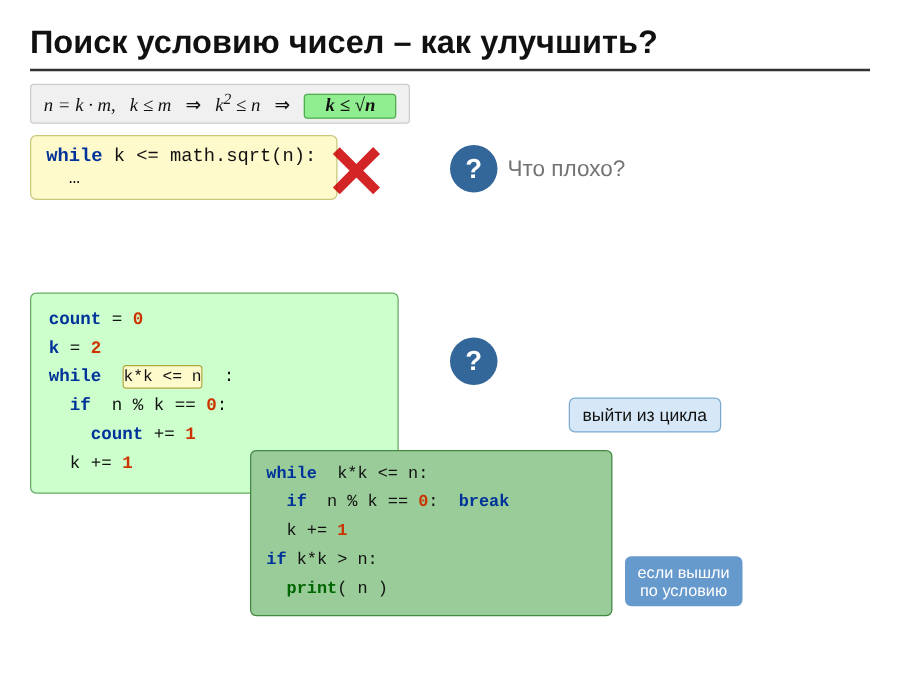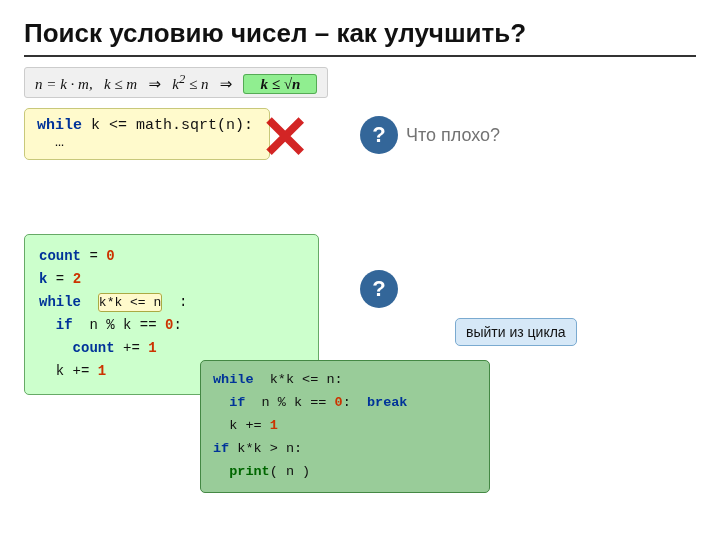"если вышли" div.condition-note { html: none -> <div> <div>если вышли</div> <div>по условию</div> </div> }
